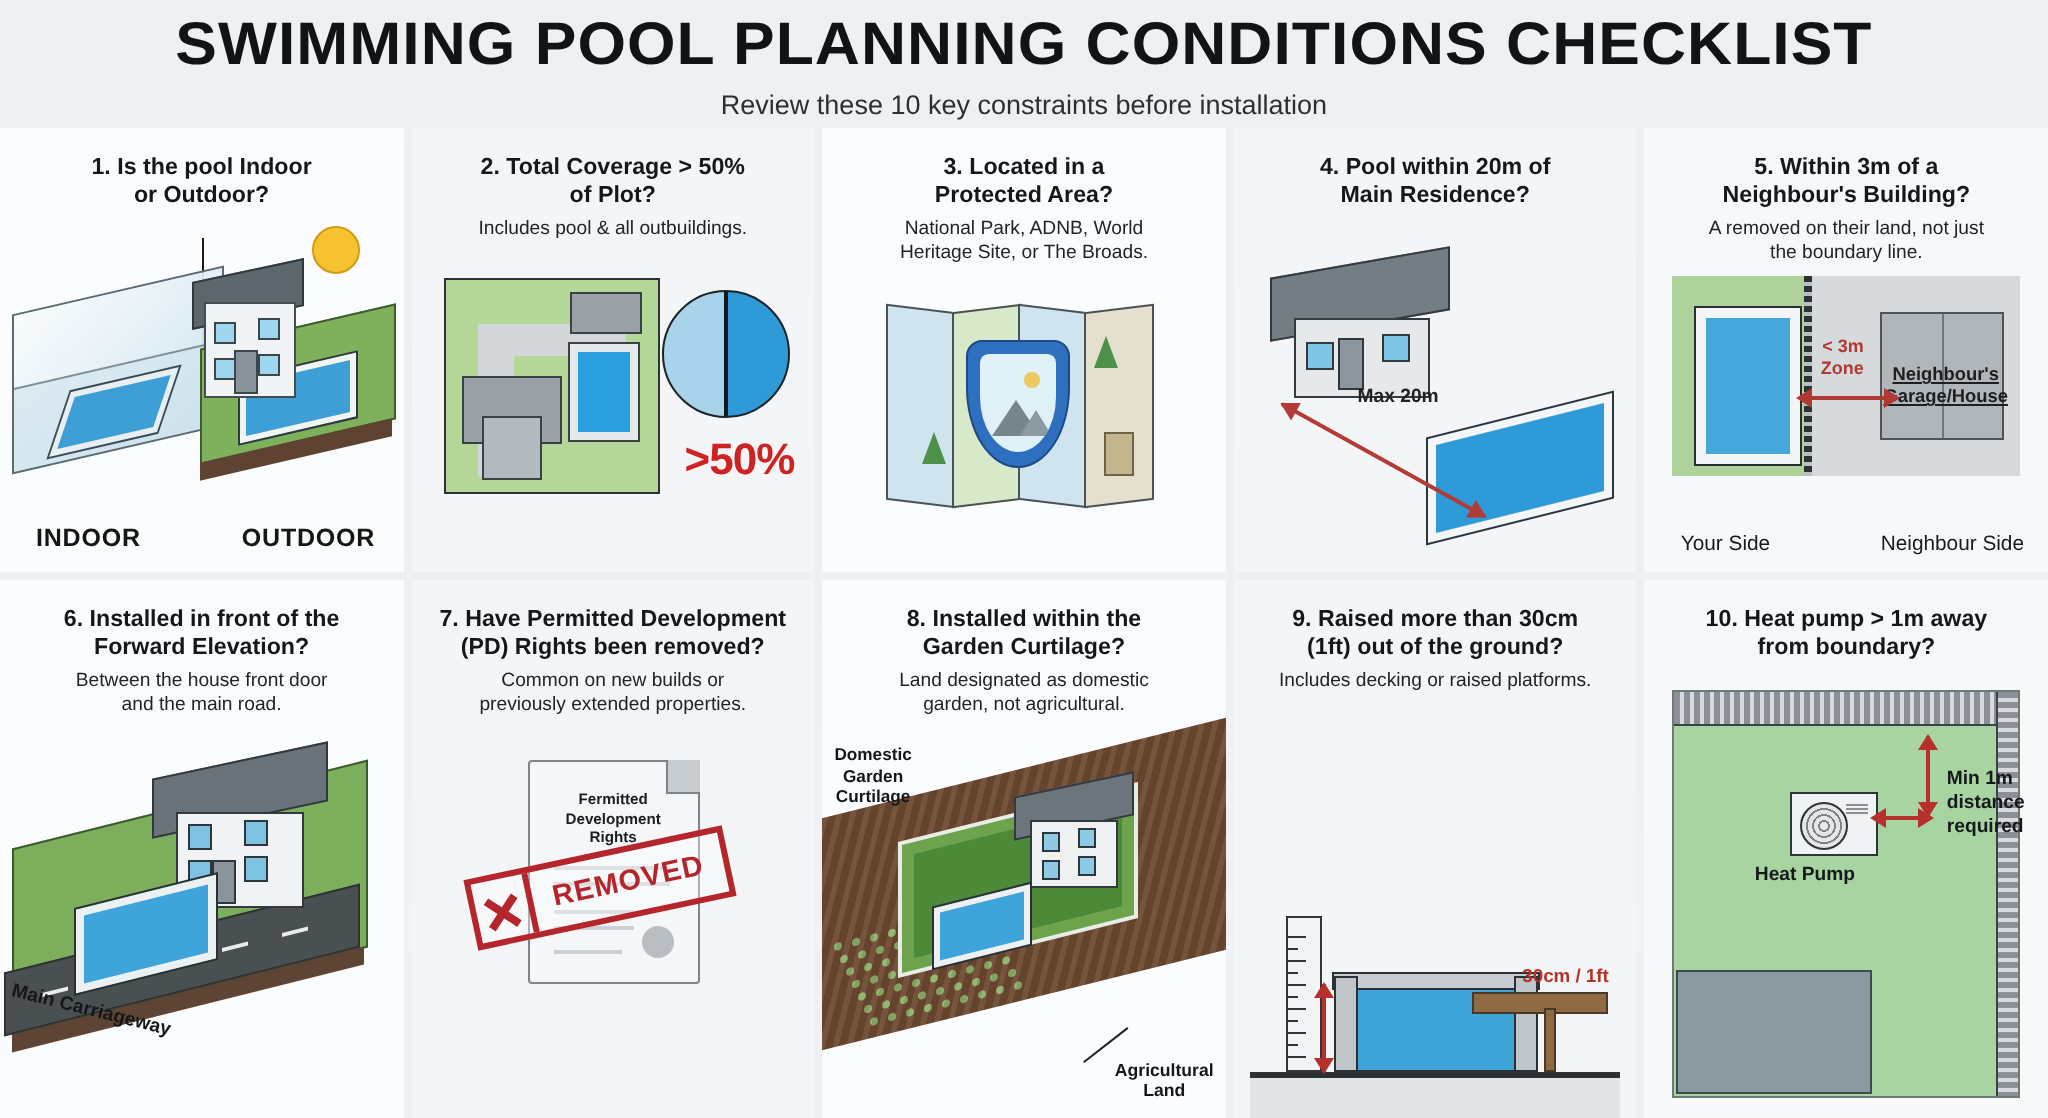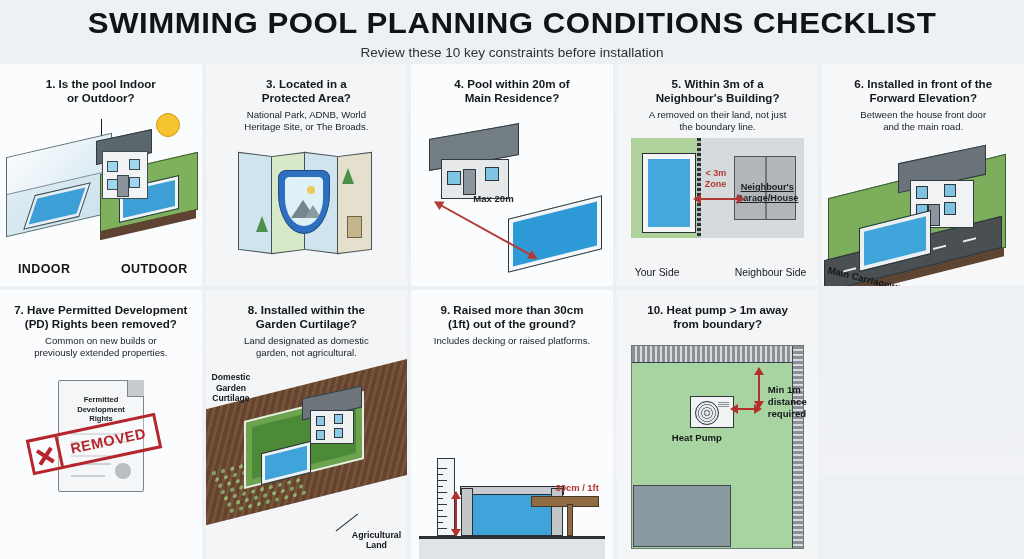"2. Total Coverage > 50%" div.card { html: none -> <div> <div>2. Total Coverage &gt; 50% of Plot?</div> <div>Includes pool &amp; all outbuildings.</div> <div> <div> <div></div> <div></div> <div></div> <div></div> <div></div> <div></div> </div> <div></div> <div>&gt;50%</div> </div> </div> }
